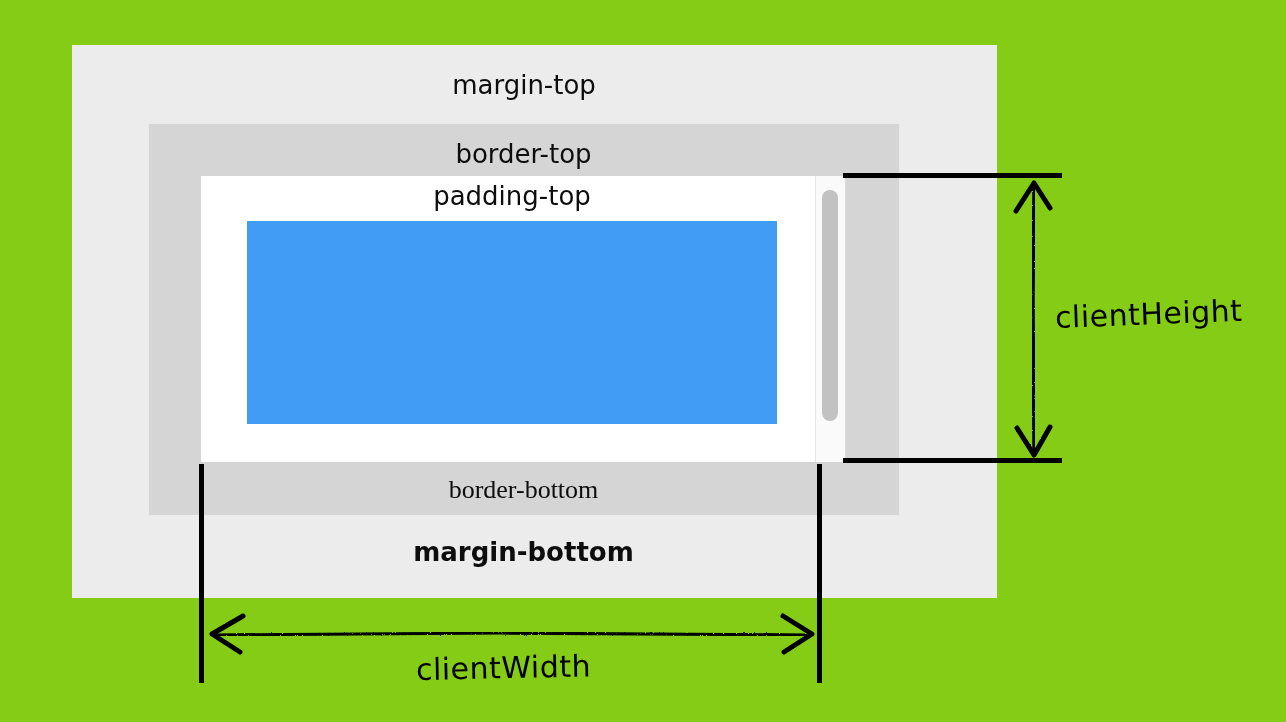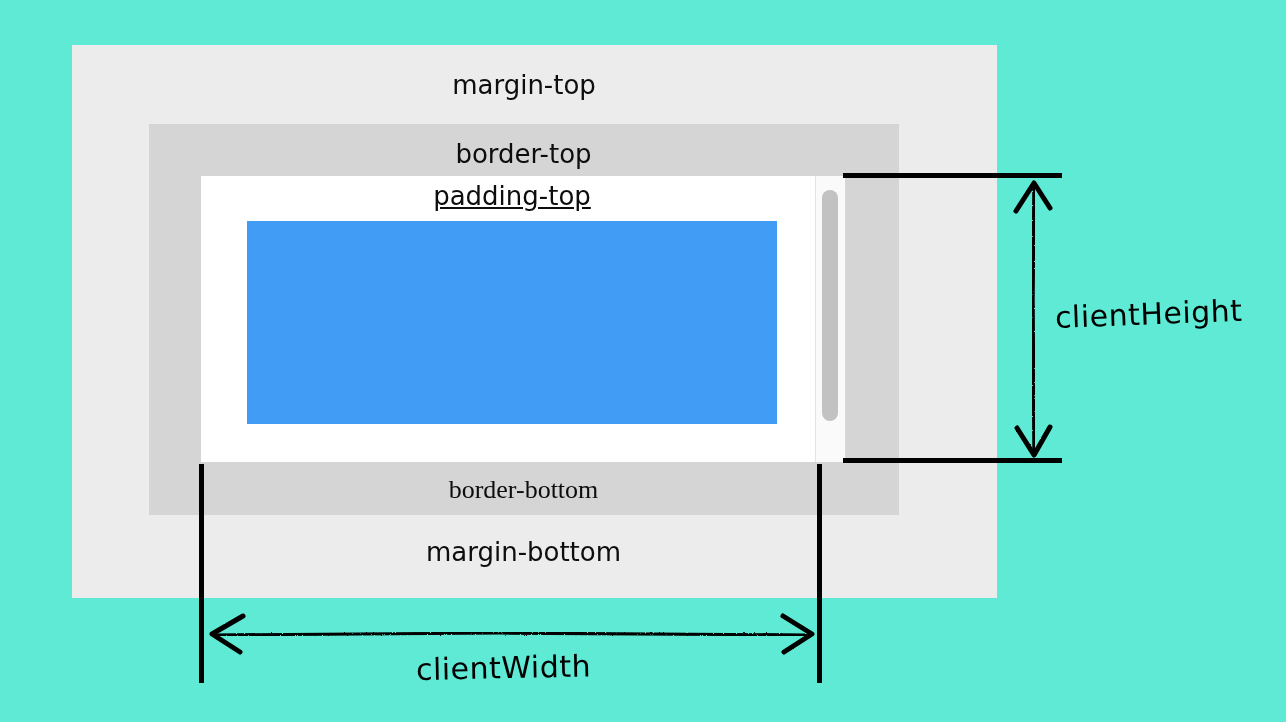"margin-top" #stage { background: #5eead4 -> #84cc16 }
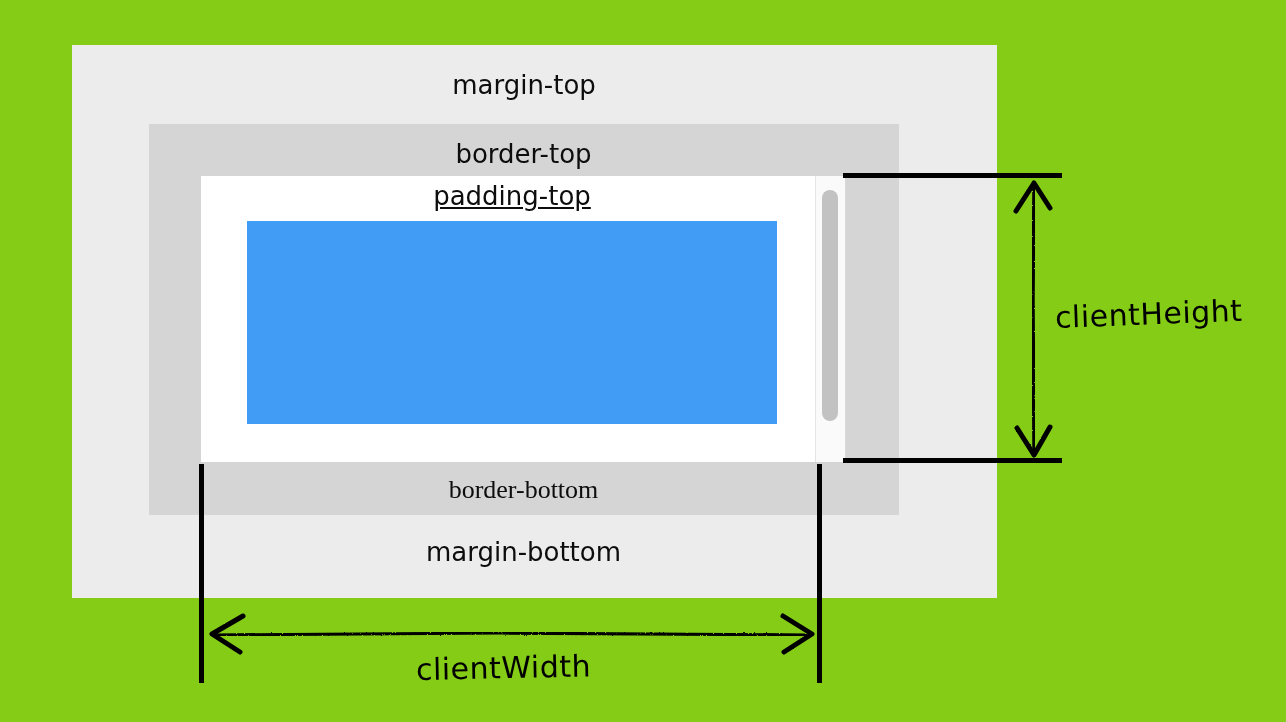"padding-top" #label-padding-top { text-decoration: underline -> none }
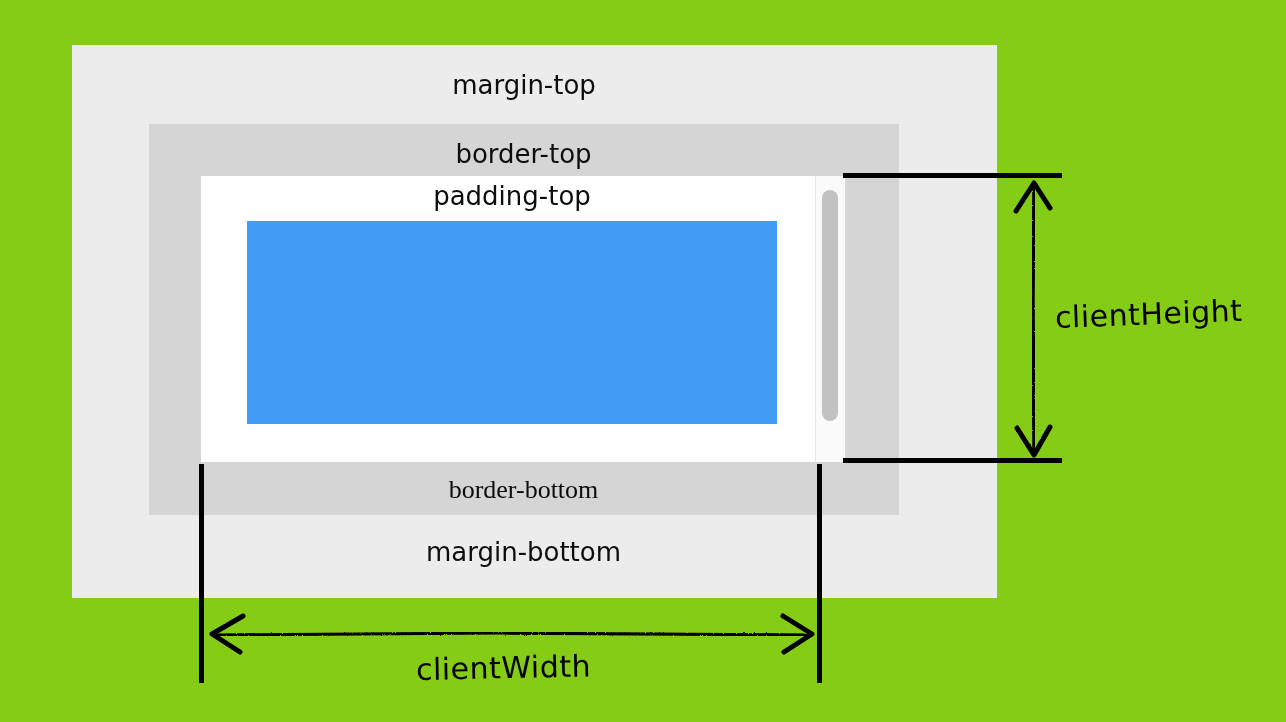"margin-bottom" #label-margin-bottom { font-weight: none -> bold }
